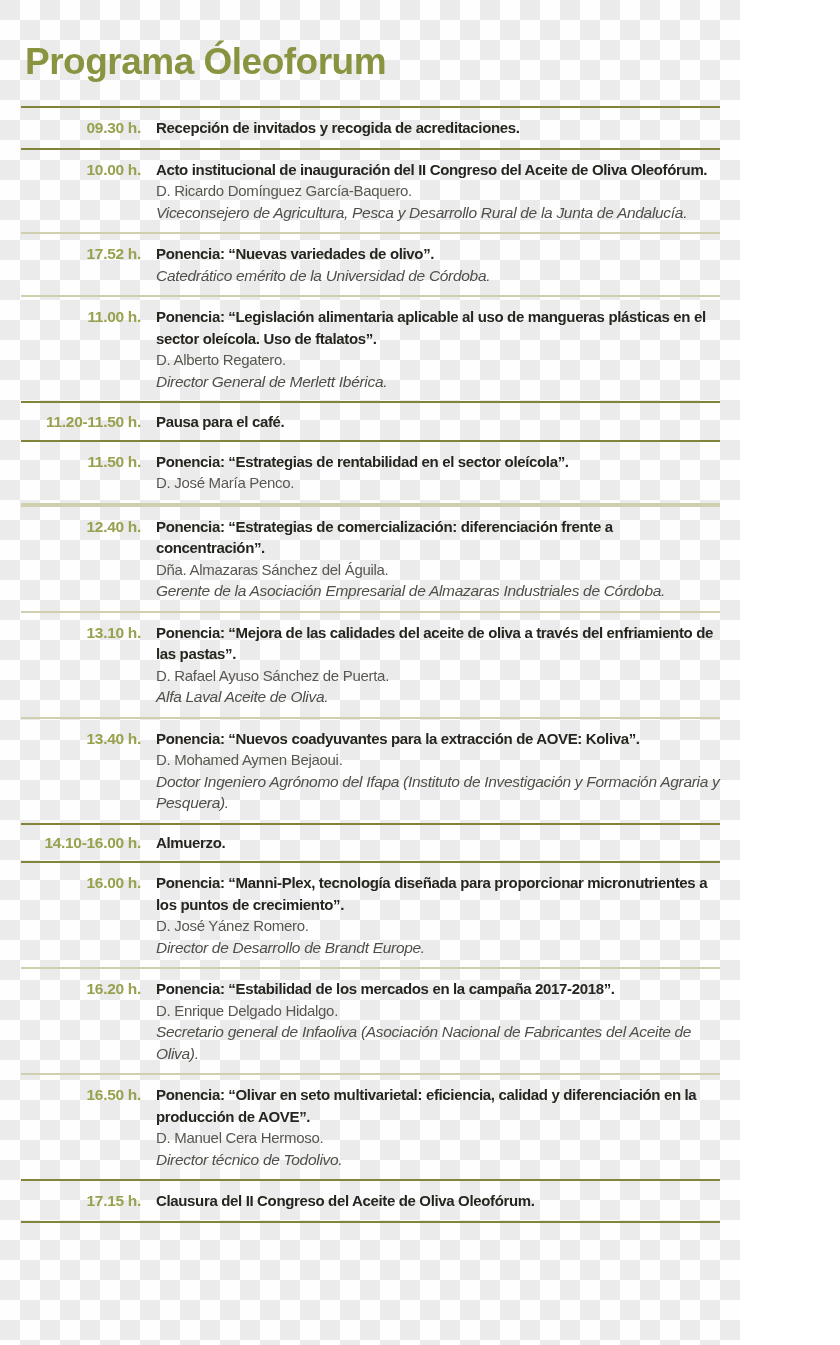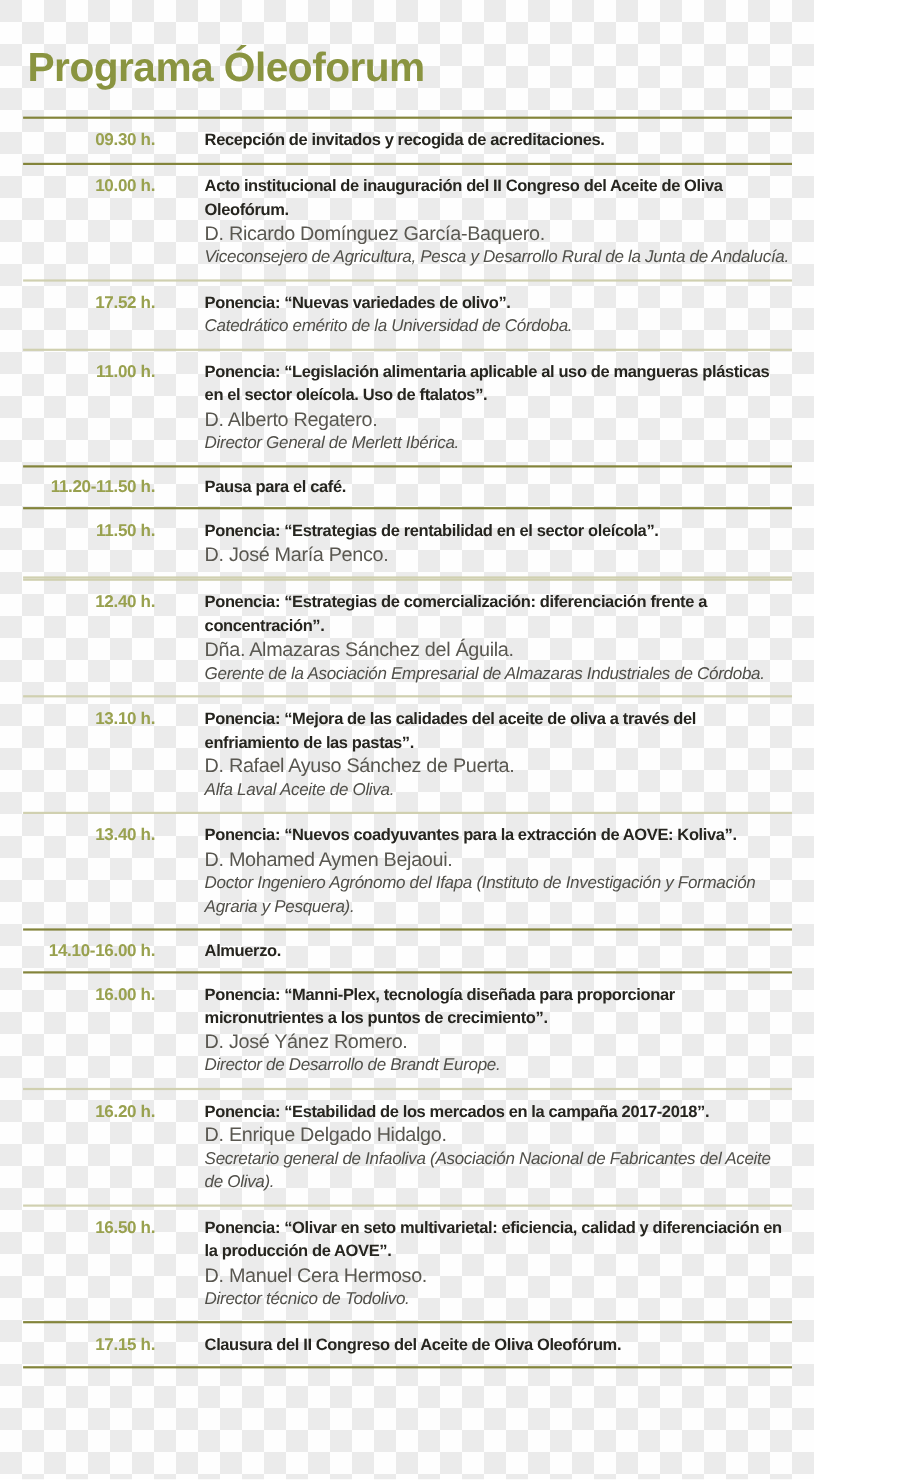"09.30 h." .row { gap: 30px -> none }
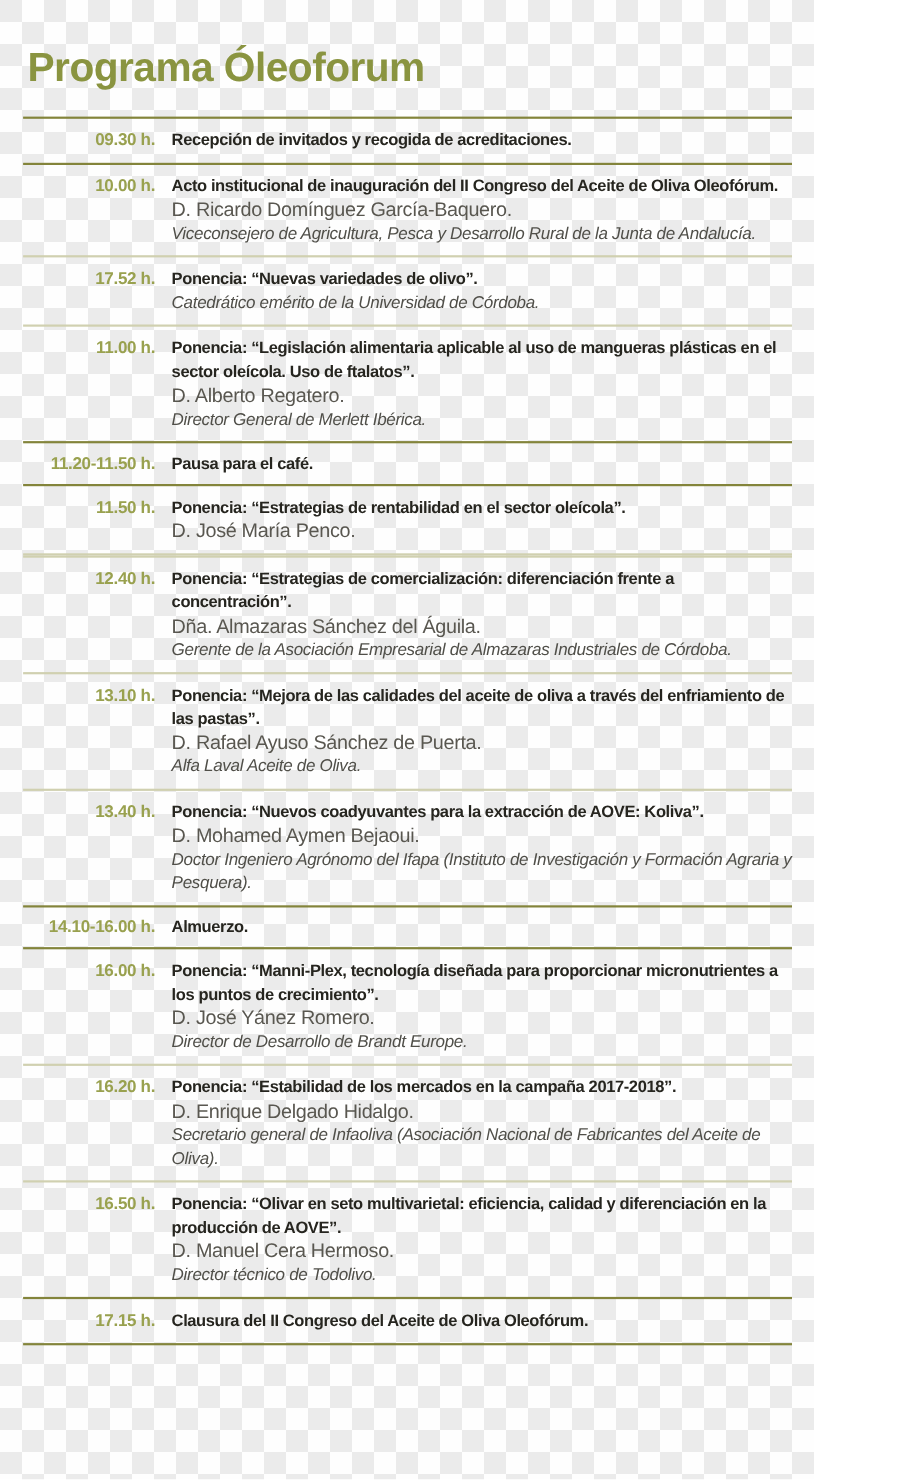"D. Ricardo Domínguez García-Baquero." .entry-speaker { font-size: 18px -> 15px }
